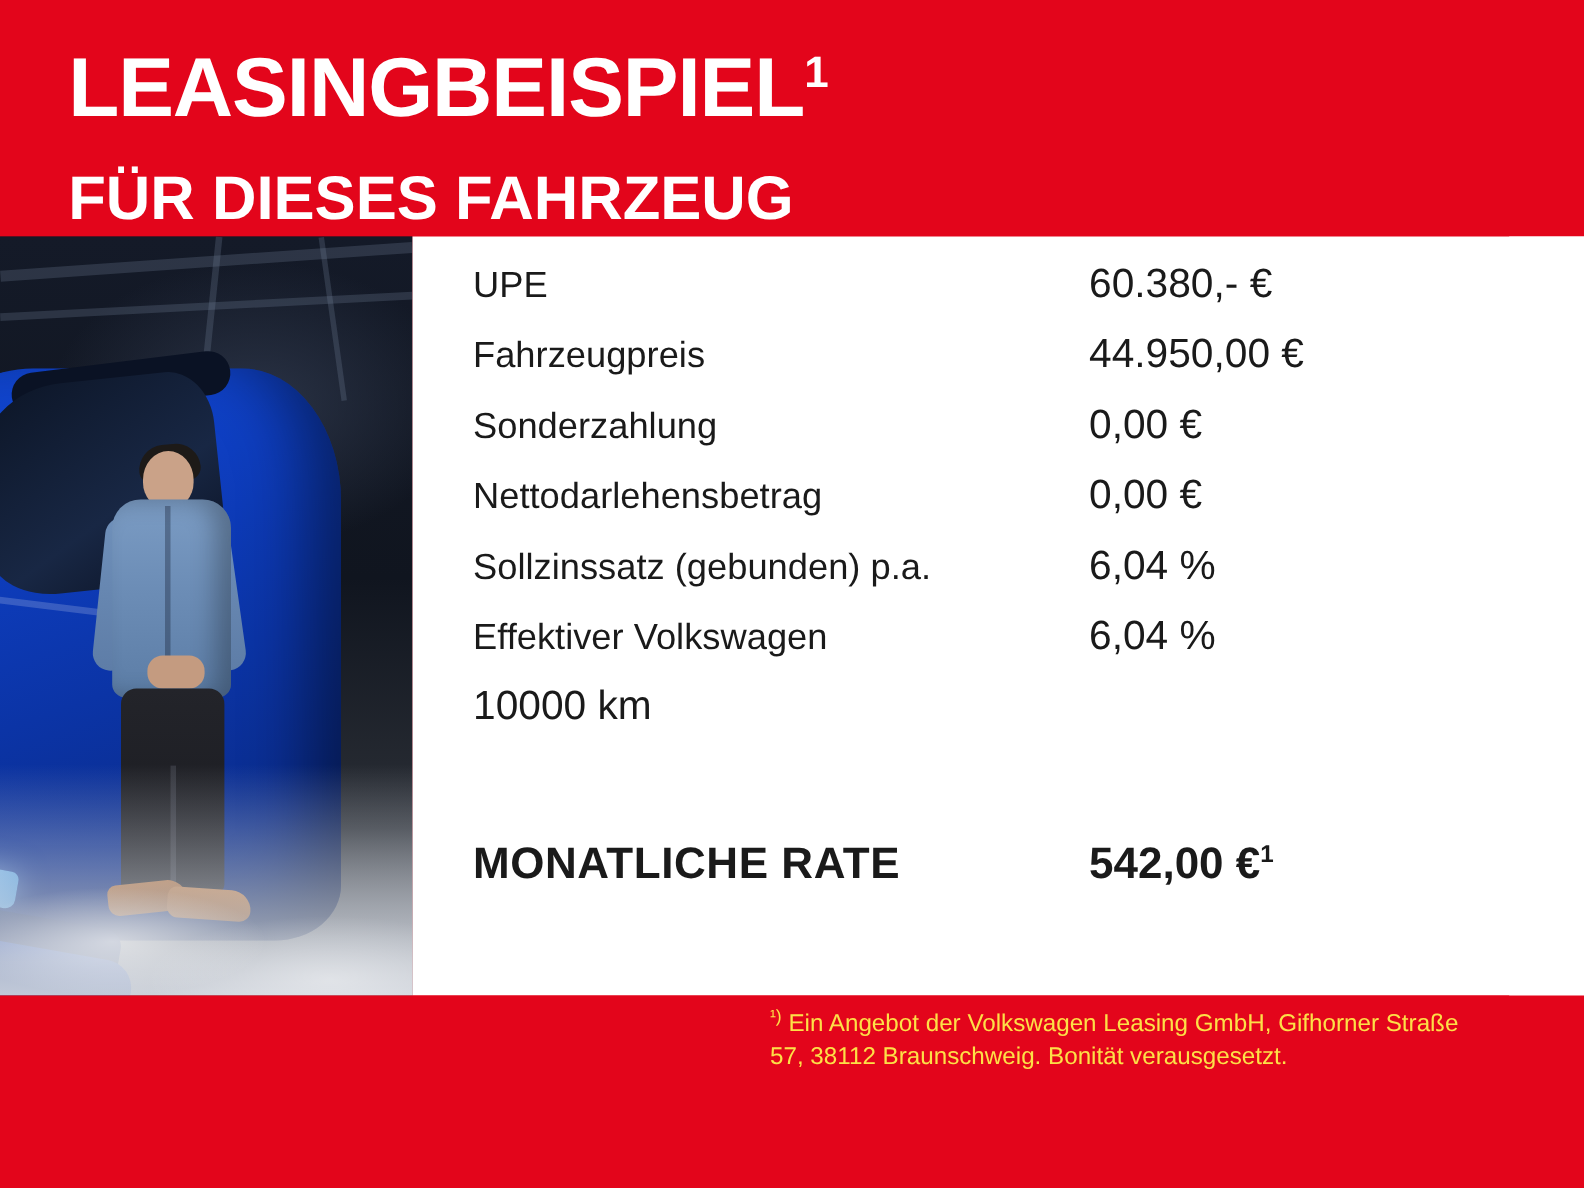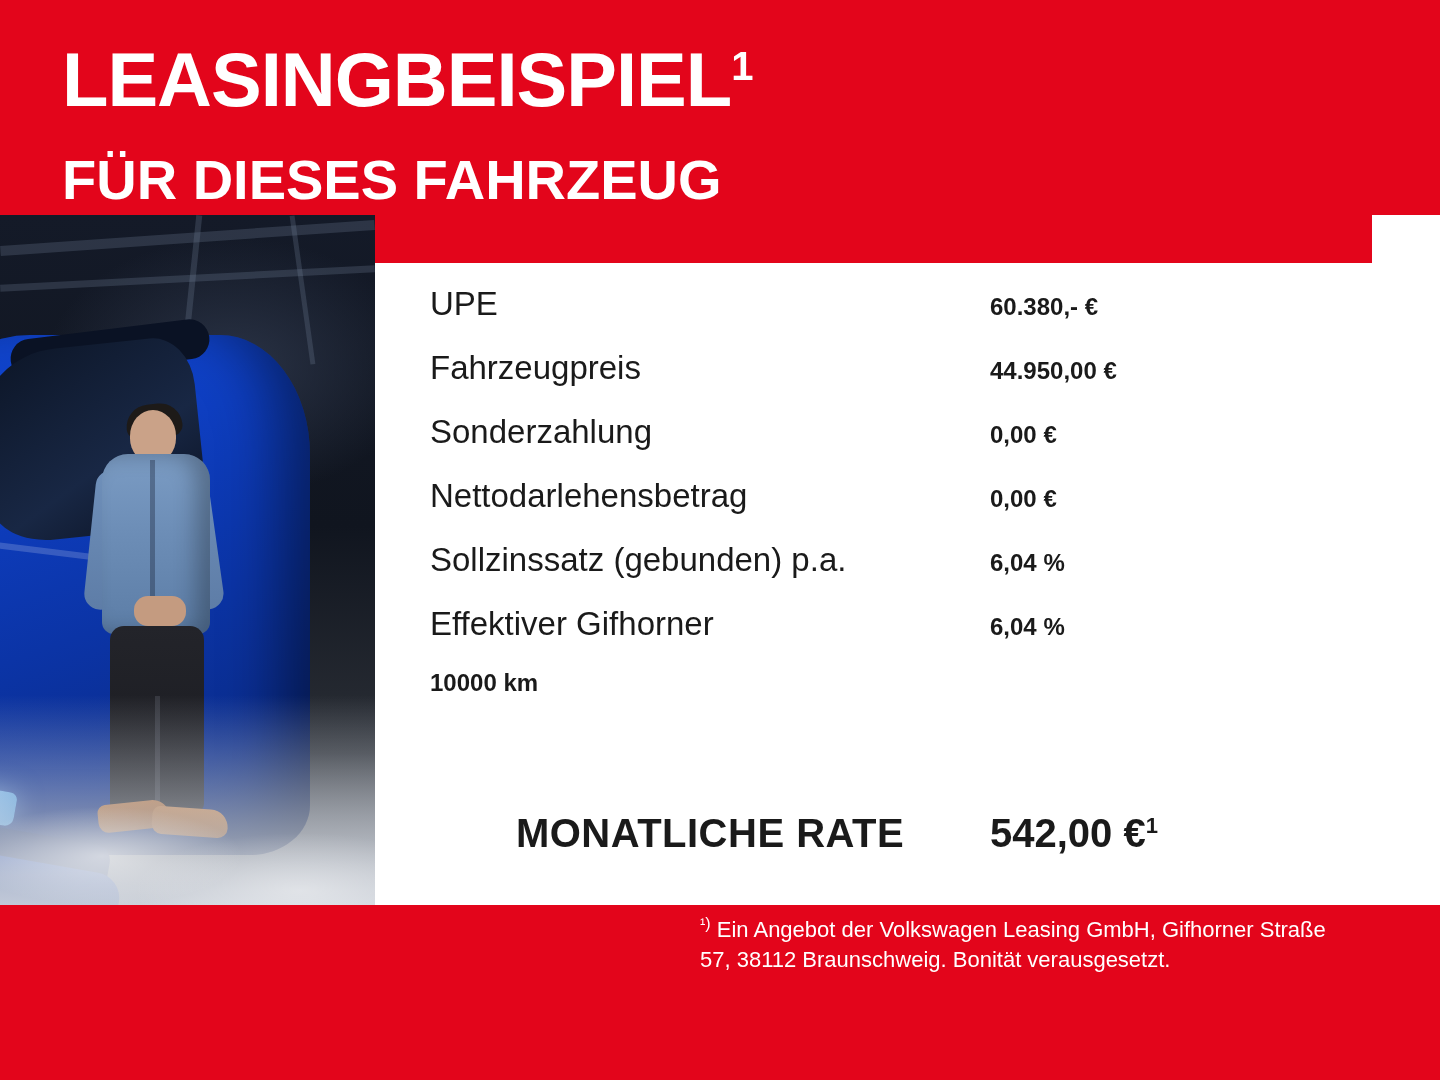"UPE" .panel { margin-top: 48px -> none }
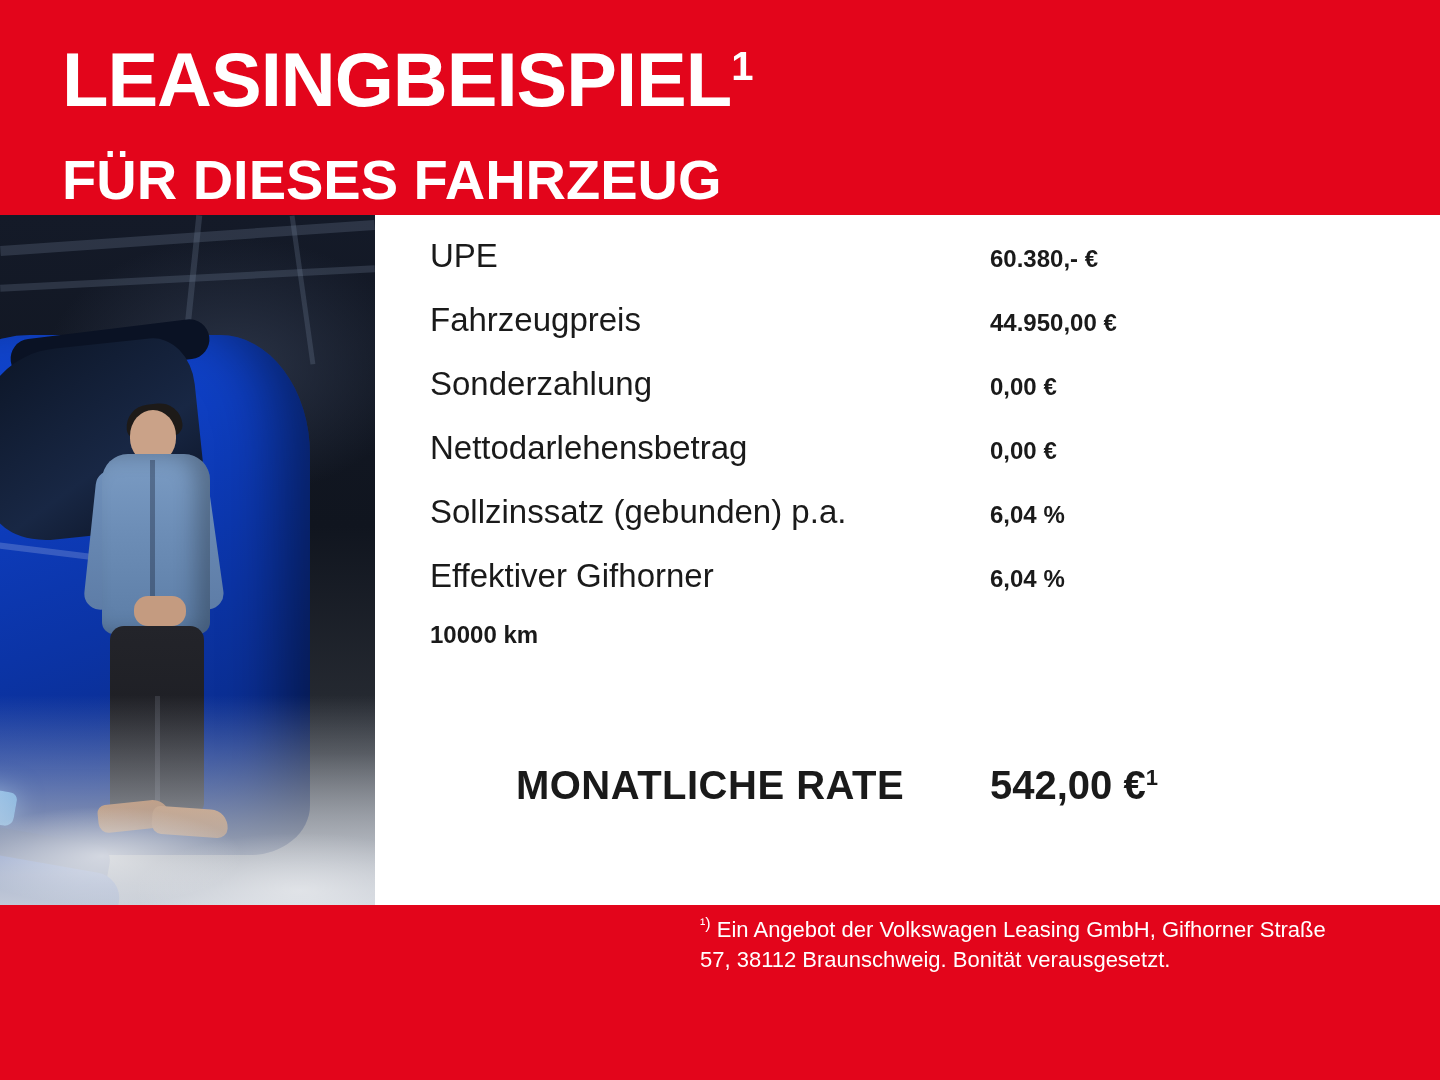"60.380,- €" .row .value { font-size: 24px -> 37px; font-weight: bold -> normal }
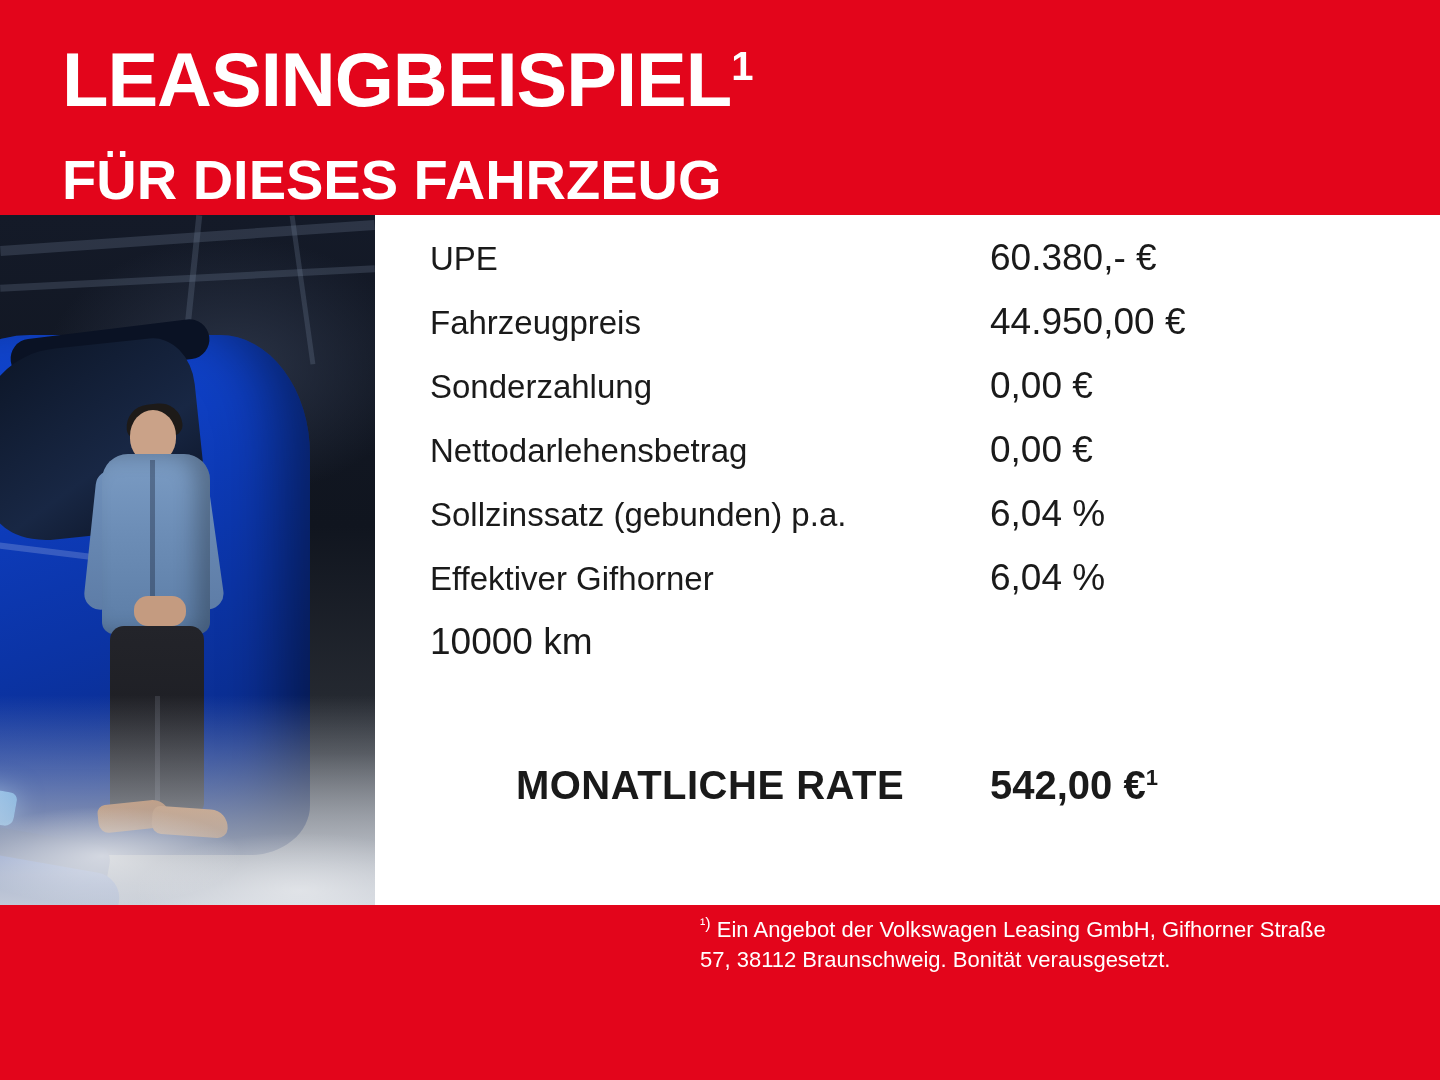"Effektiver Gifhorner" div.label { text: Gifhorner -> Volkswagen }
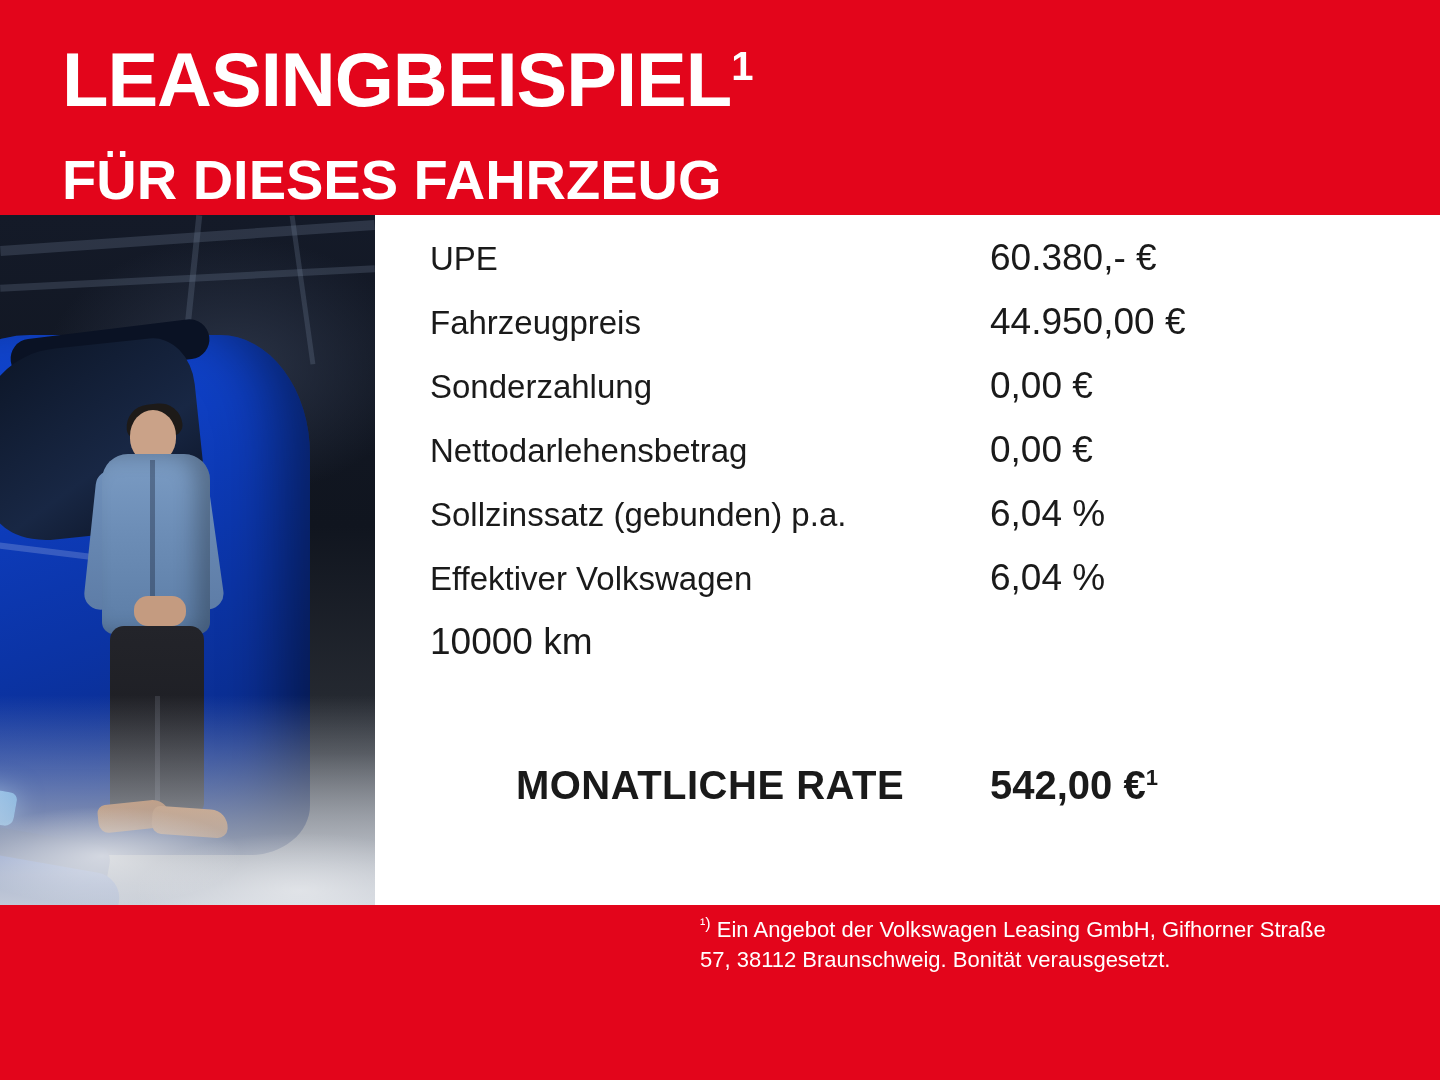"MONATLICHE RATE" .row.total .label { text-align: center -> none }
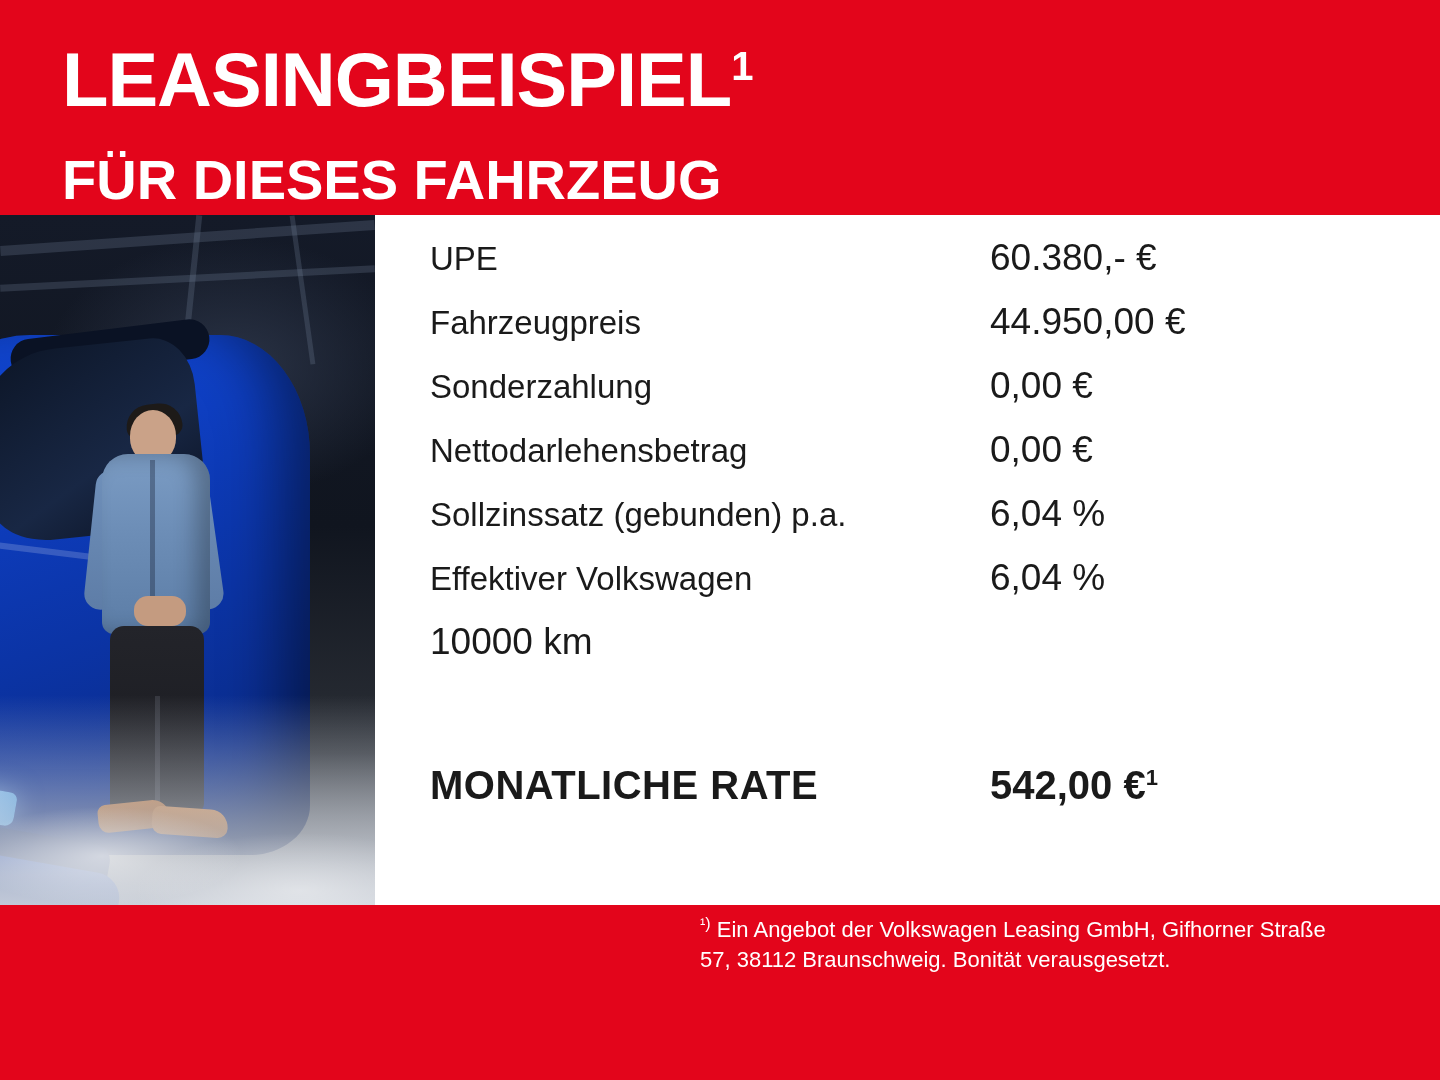"¹) Ein Angebot der Volkswagen" .footnote { color: #ffffff -> #fde047 }
